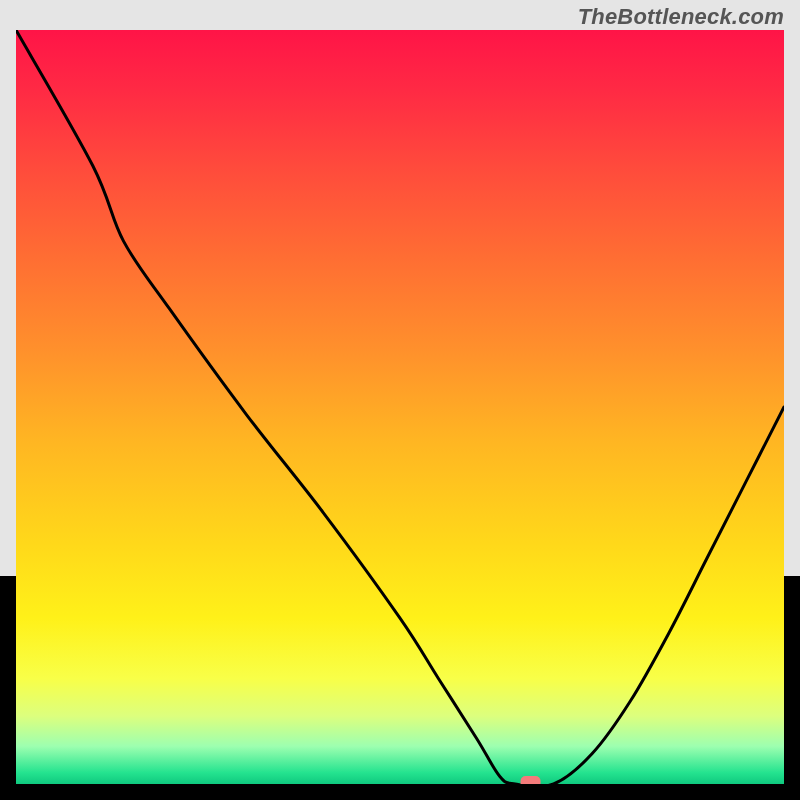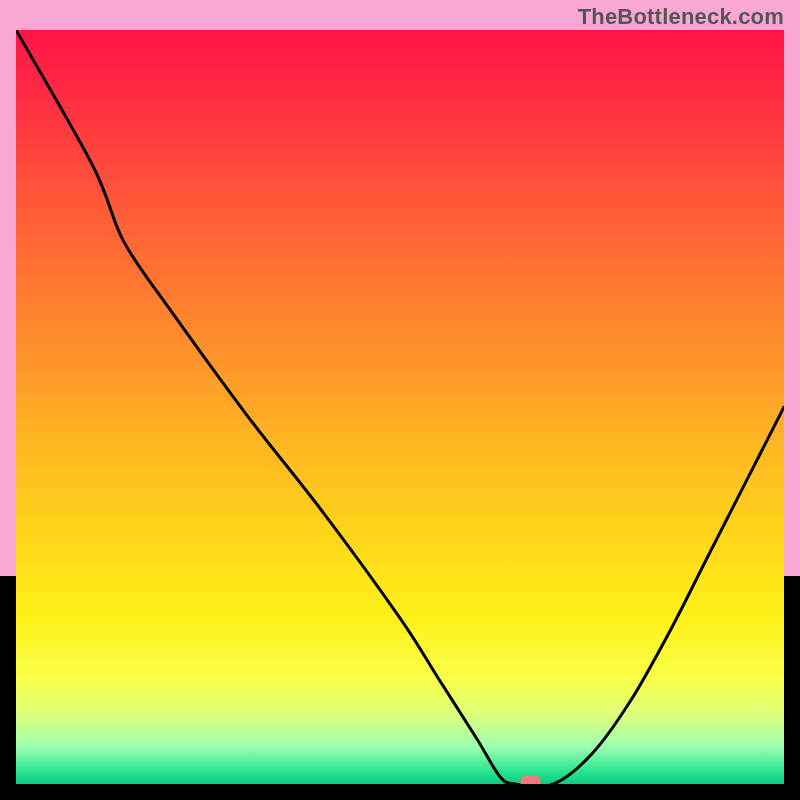"TheBottleneck.com" .frame { background: #f9a8d4 -> #e5e5e5; font-style: none -> italic }
